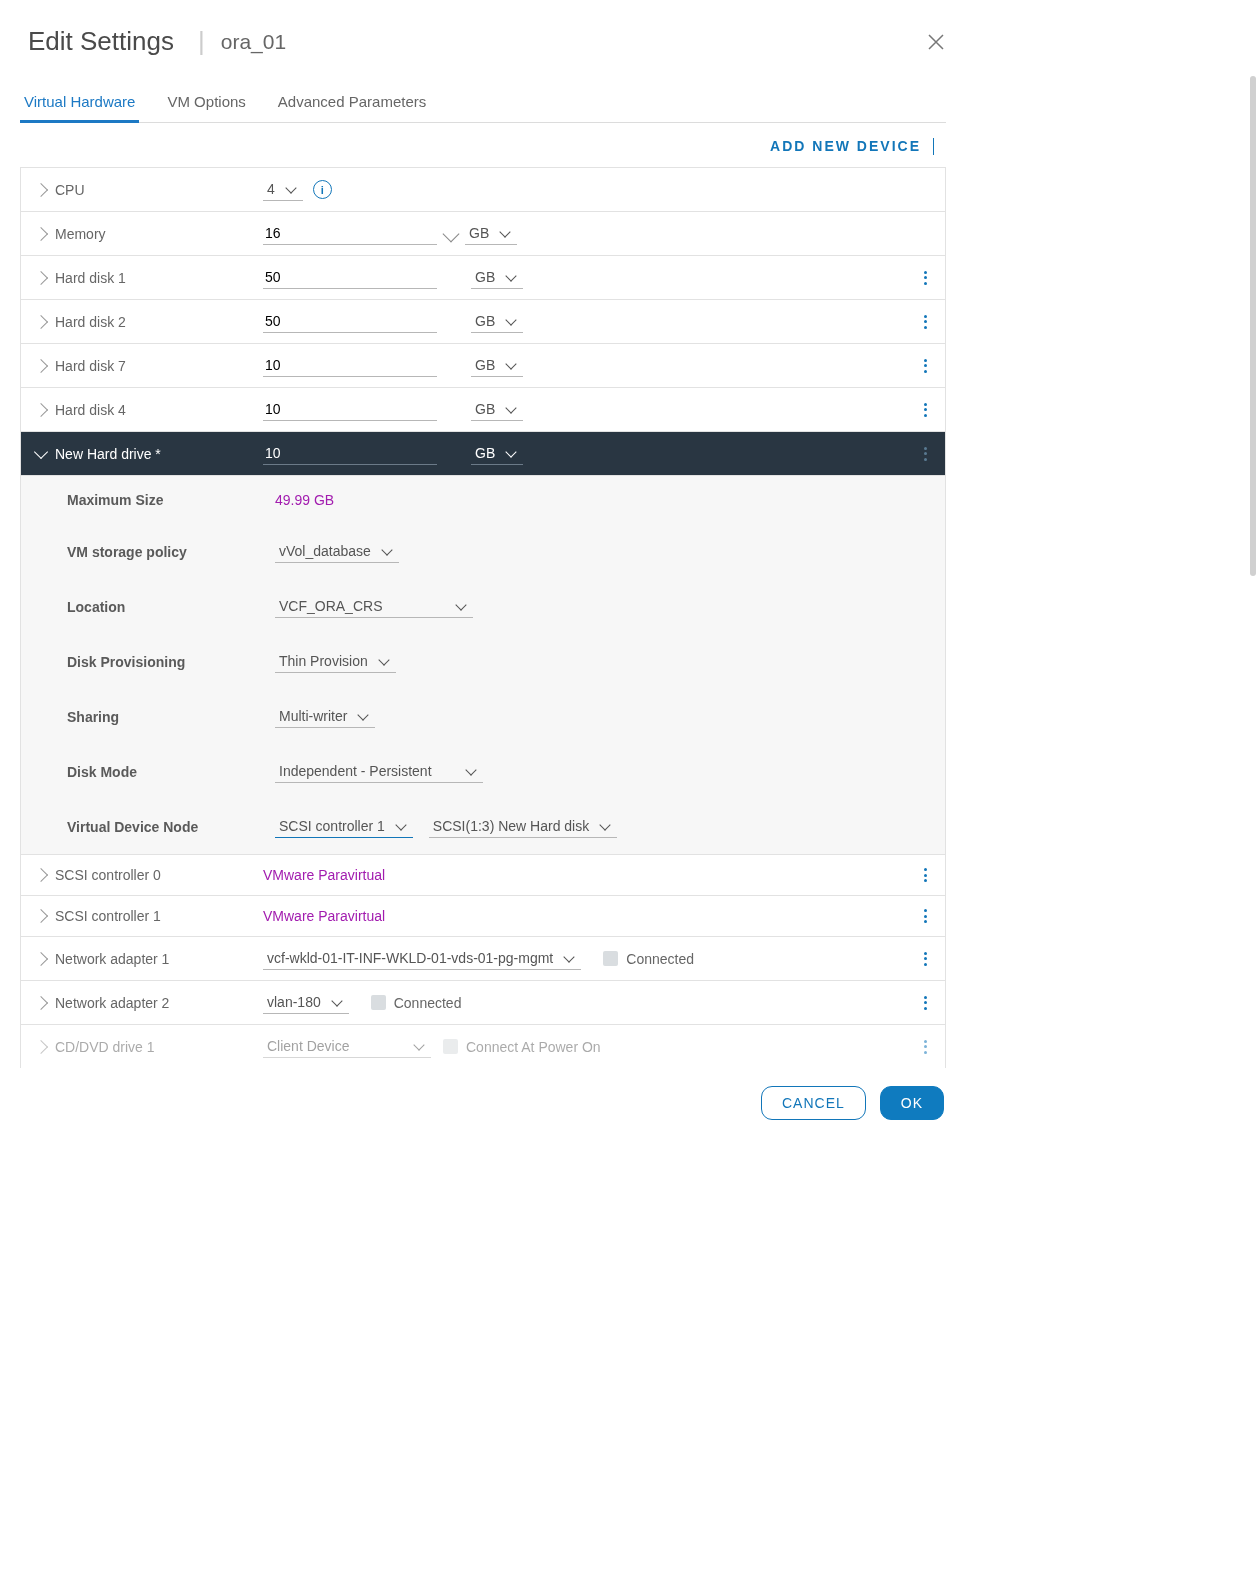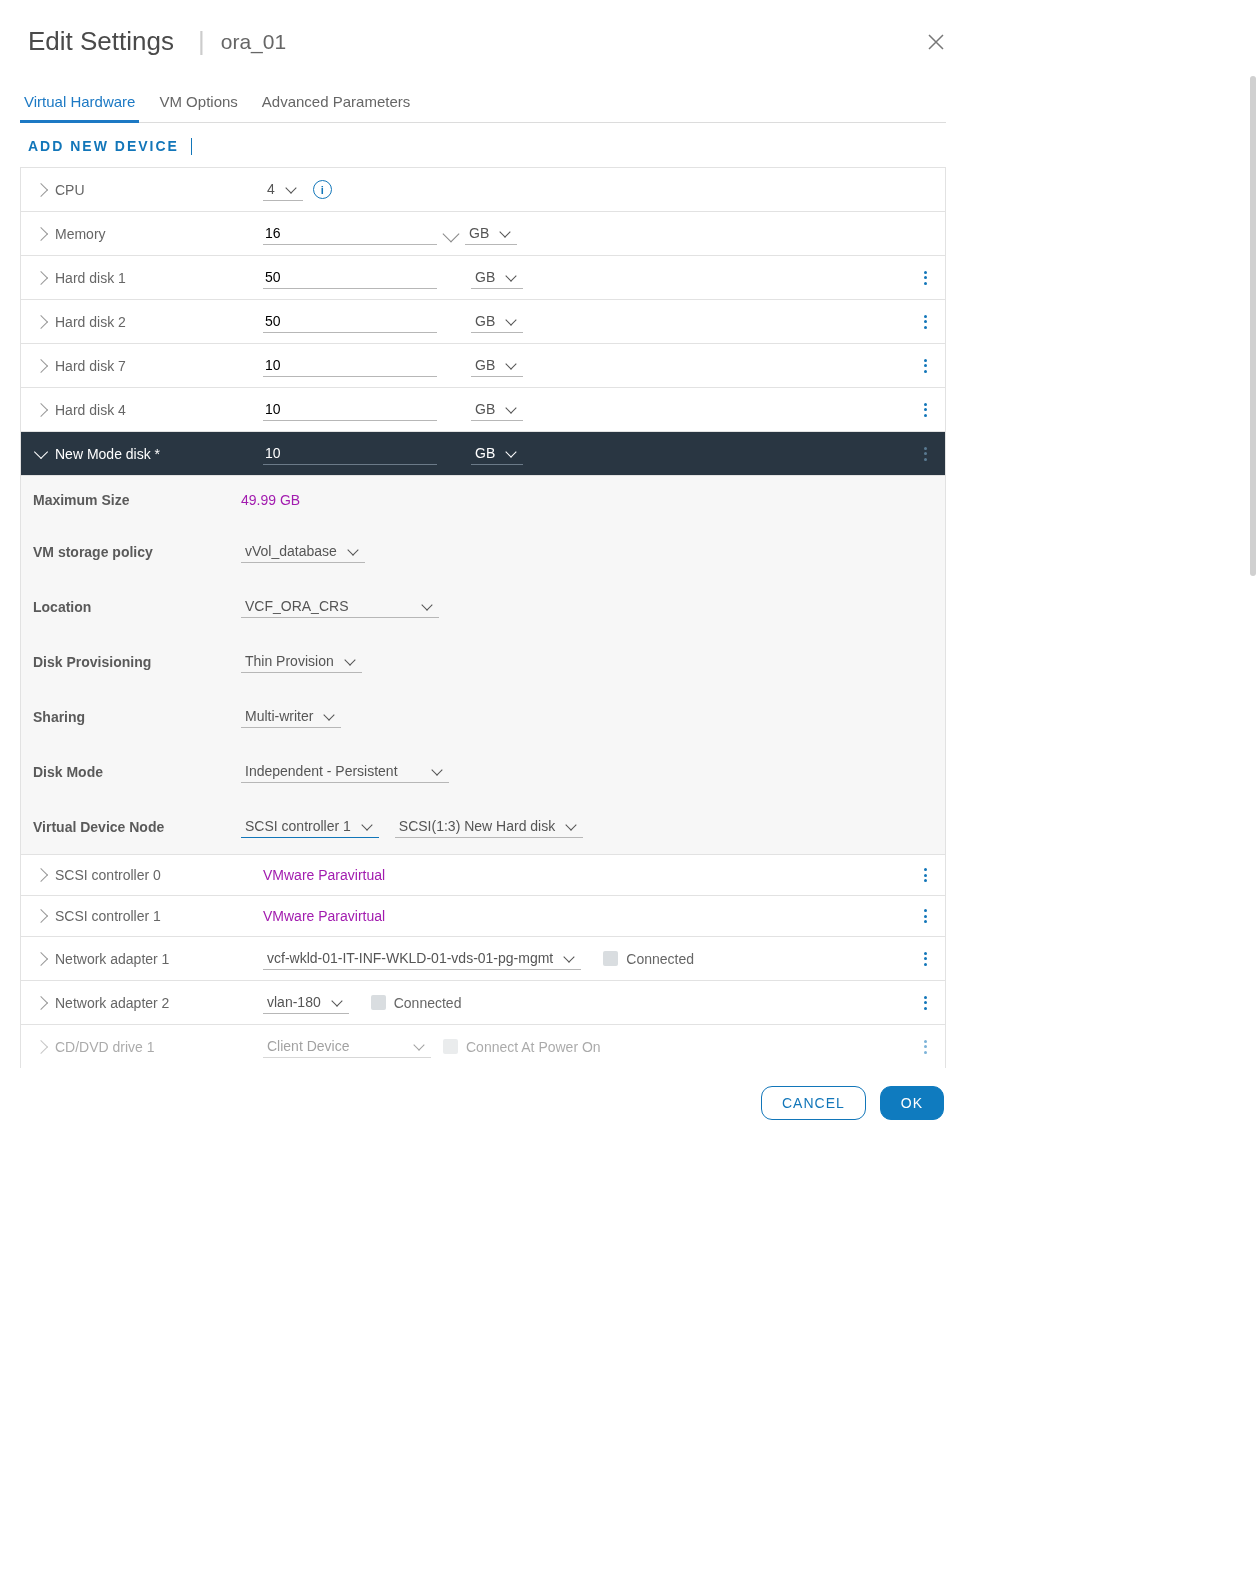"Virtual Hardware" .tabs { gap: 16px -> 24px }
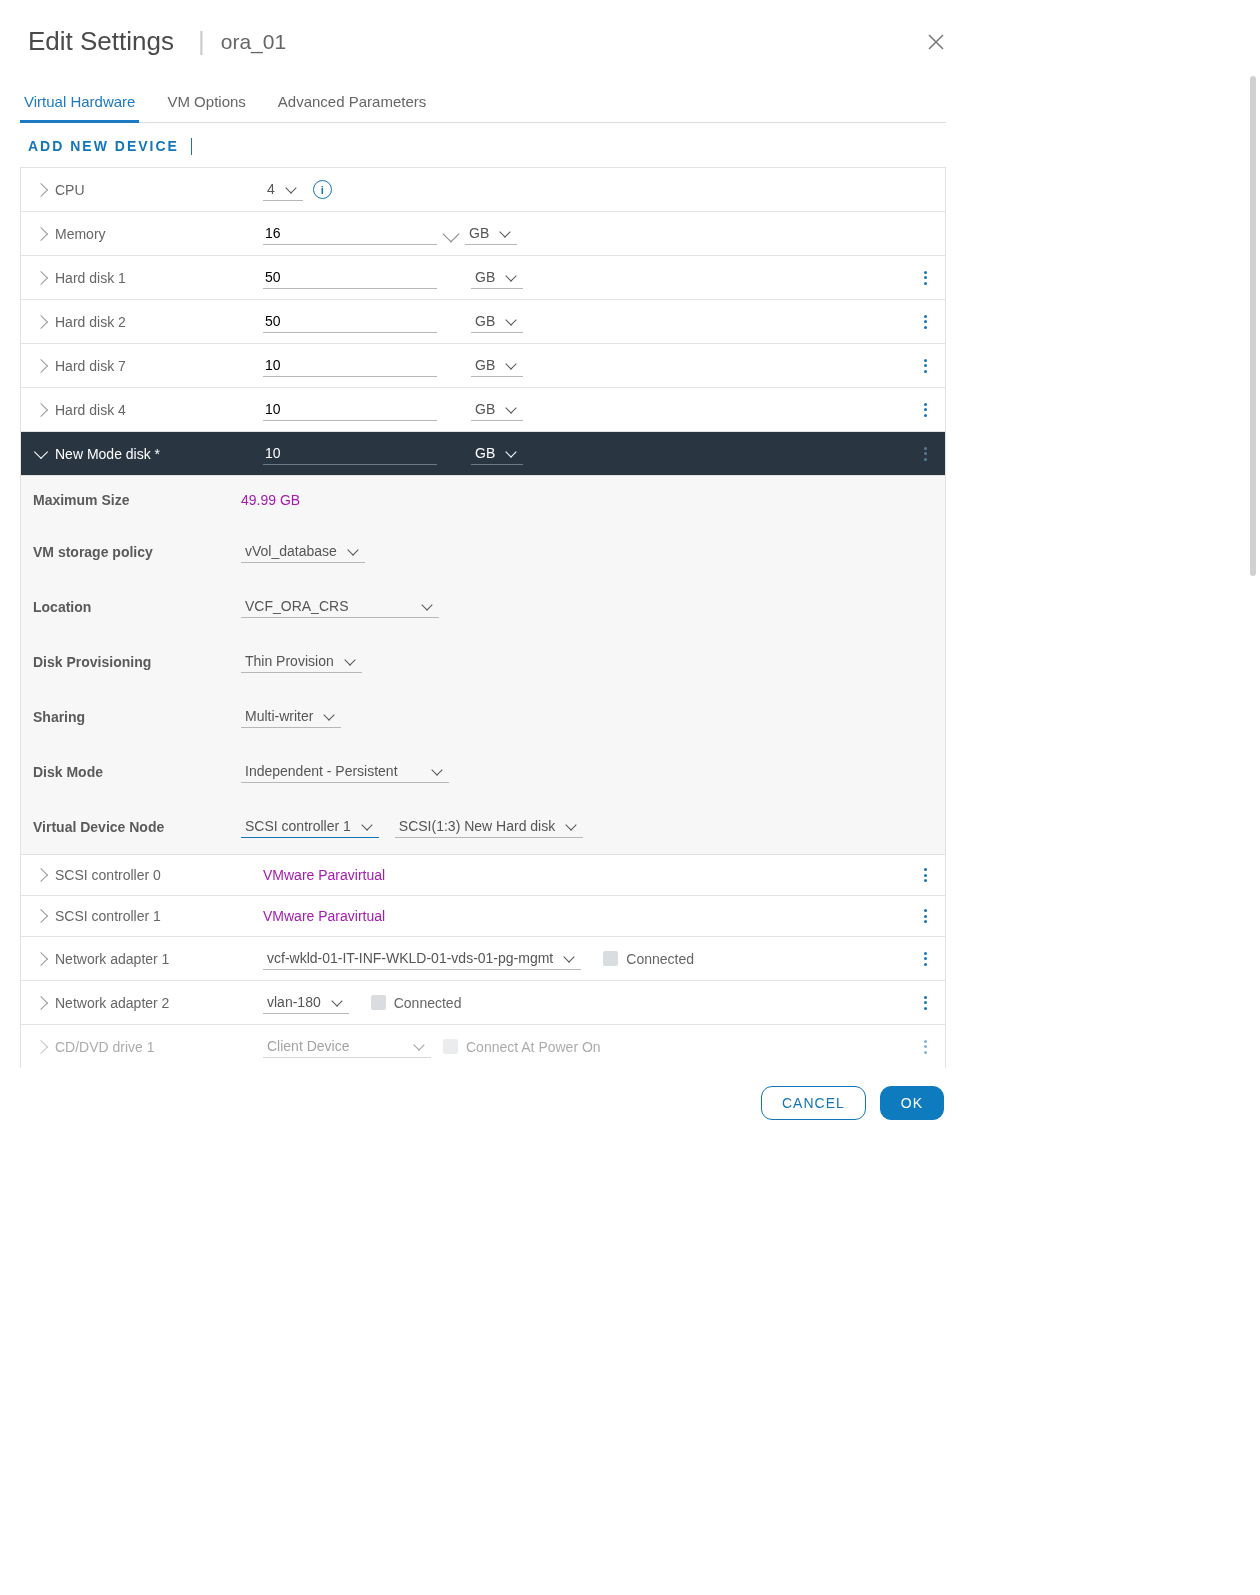"ADD NEW DEVICE" .topright { text-align: none -> right }
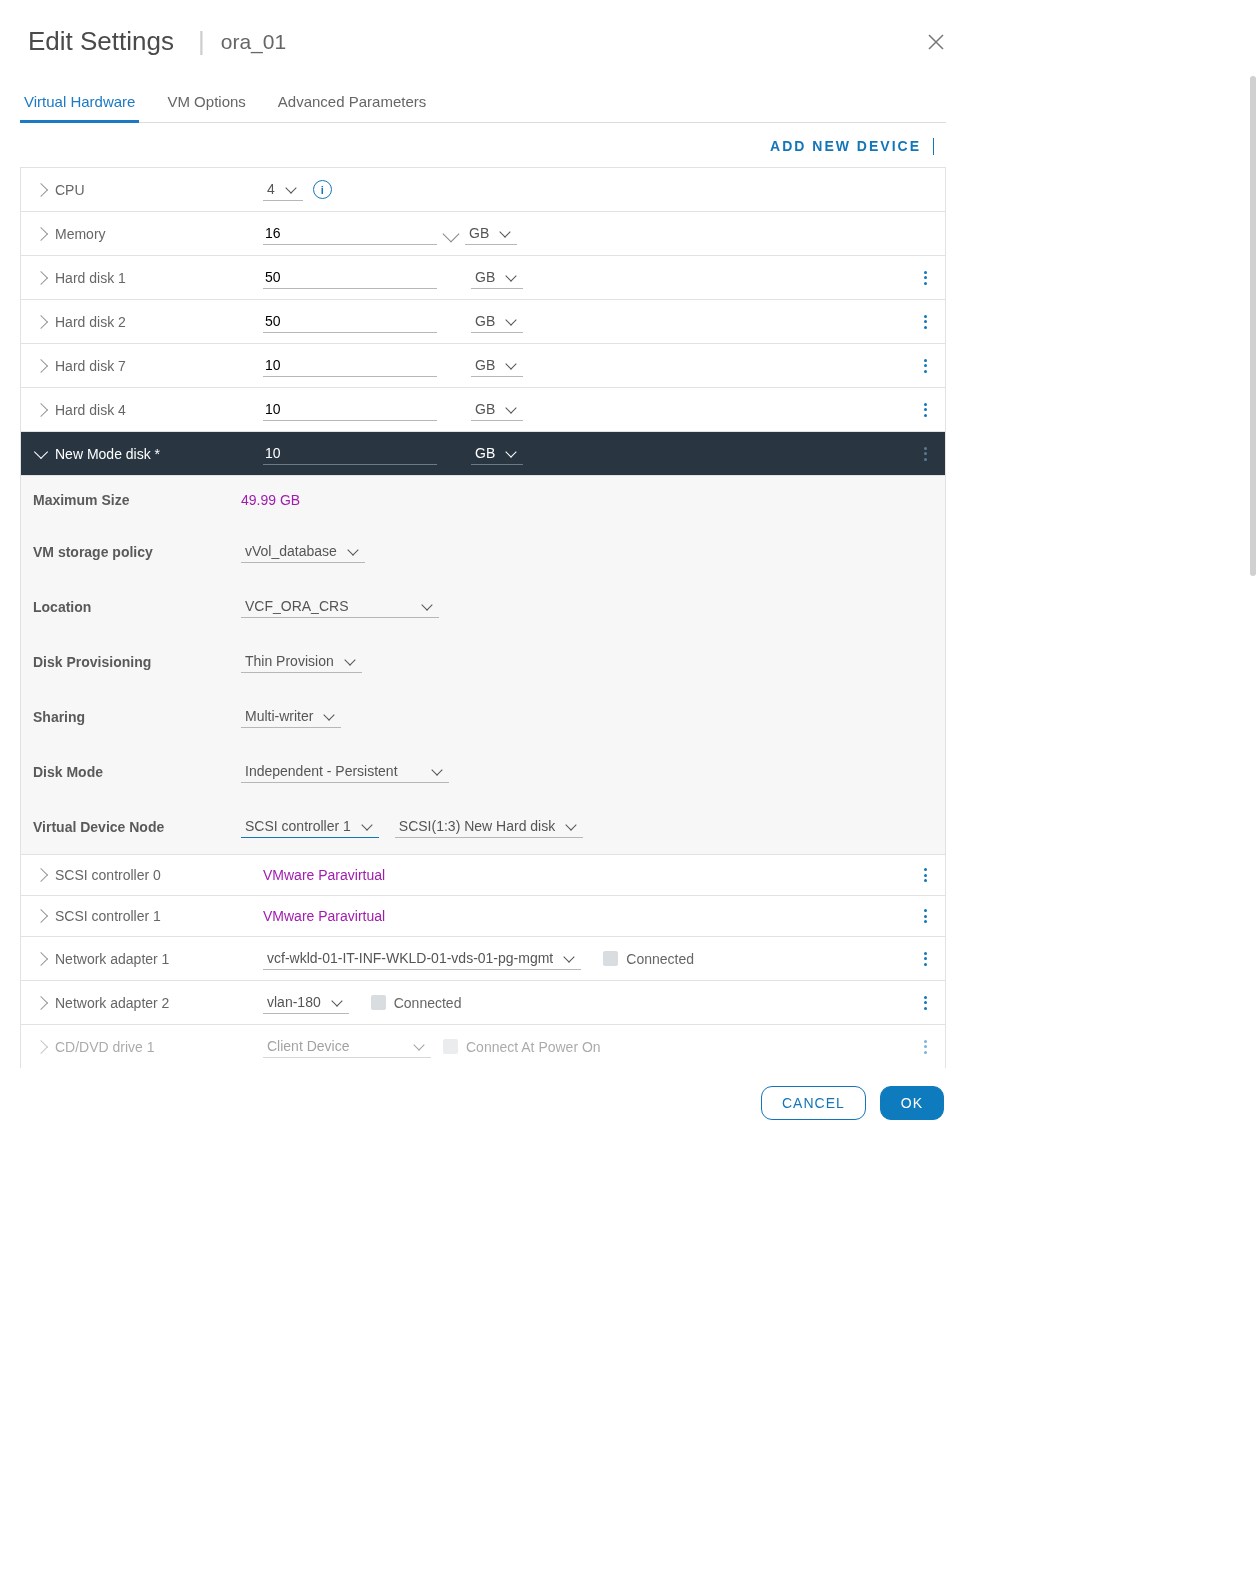"New Mode disk *" span { text: Mode disk -> Hard drive }
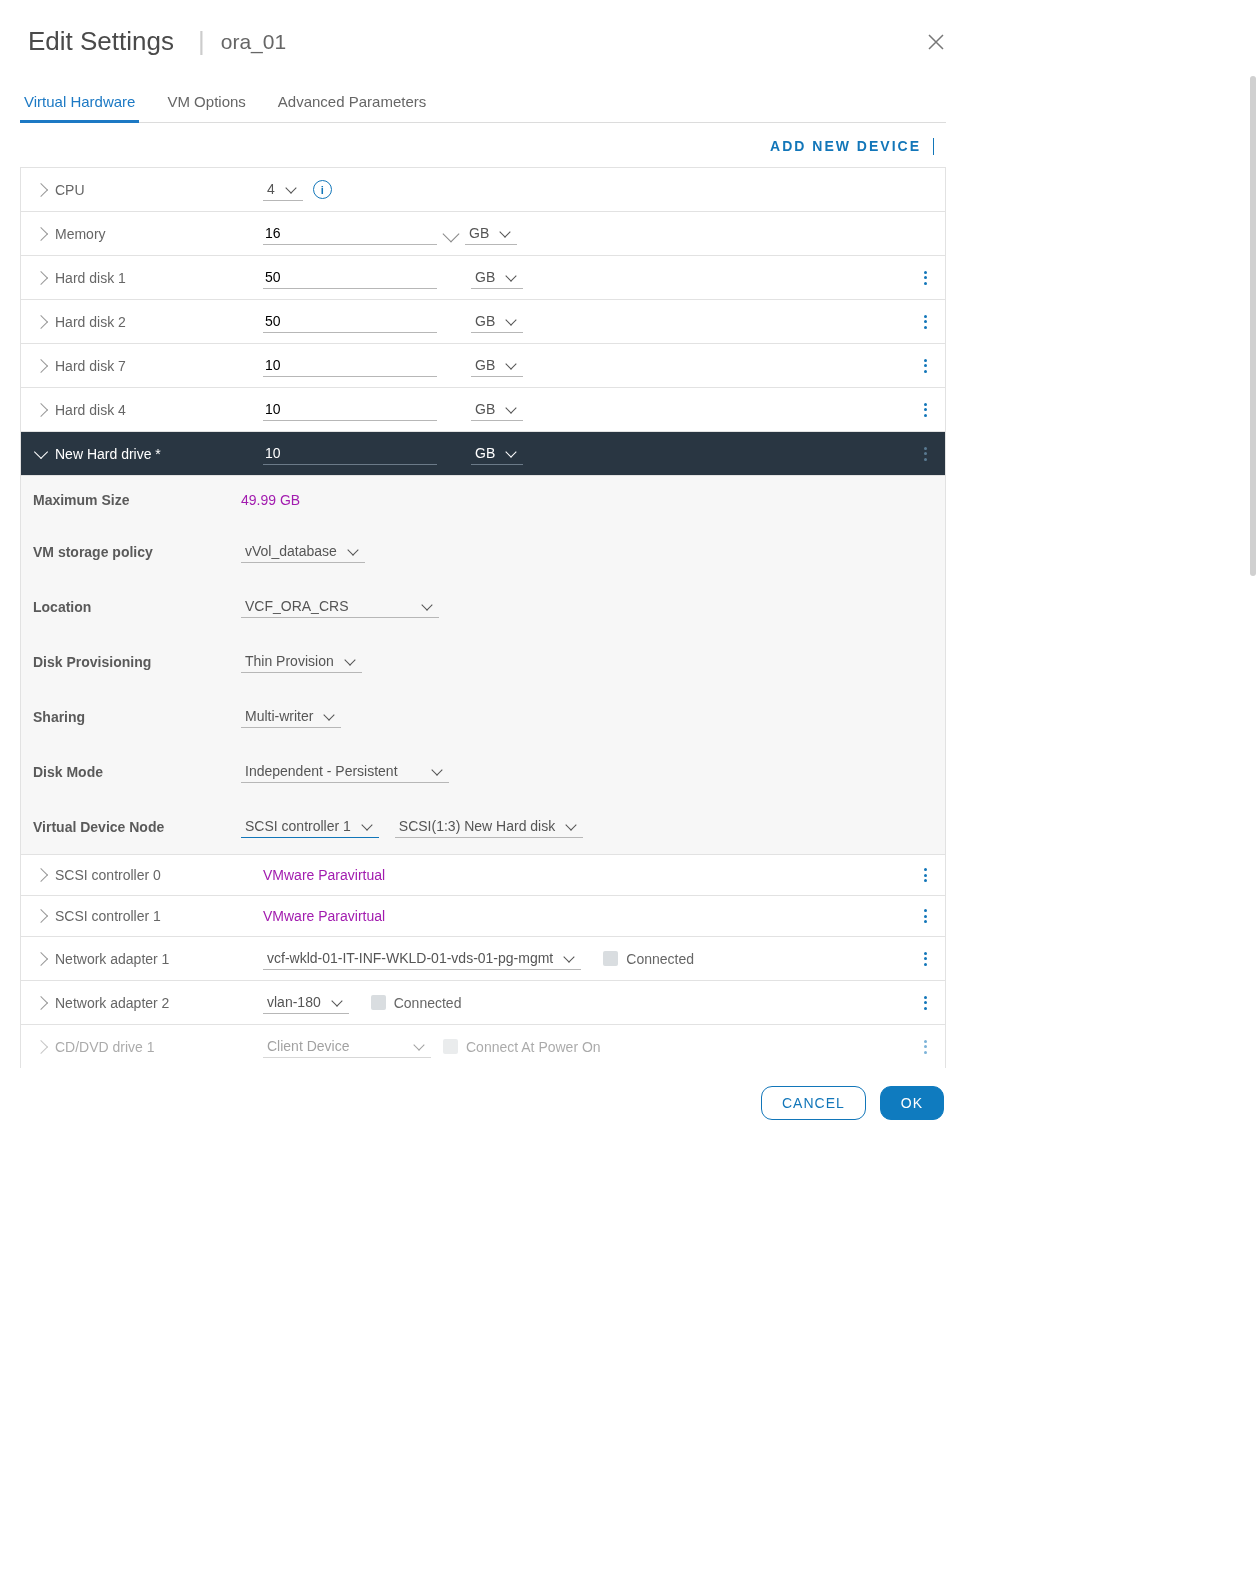"Maximum Size" .plbl { margin-left: none -> 34px }
